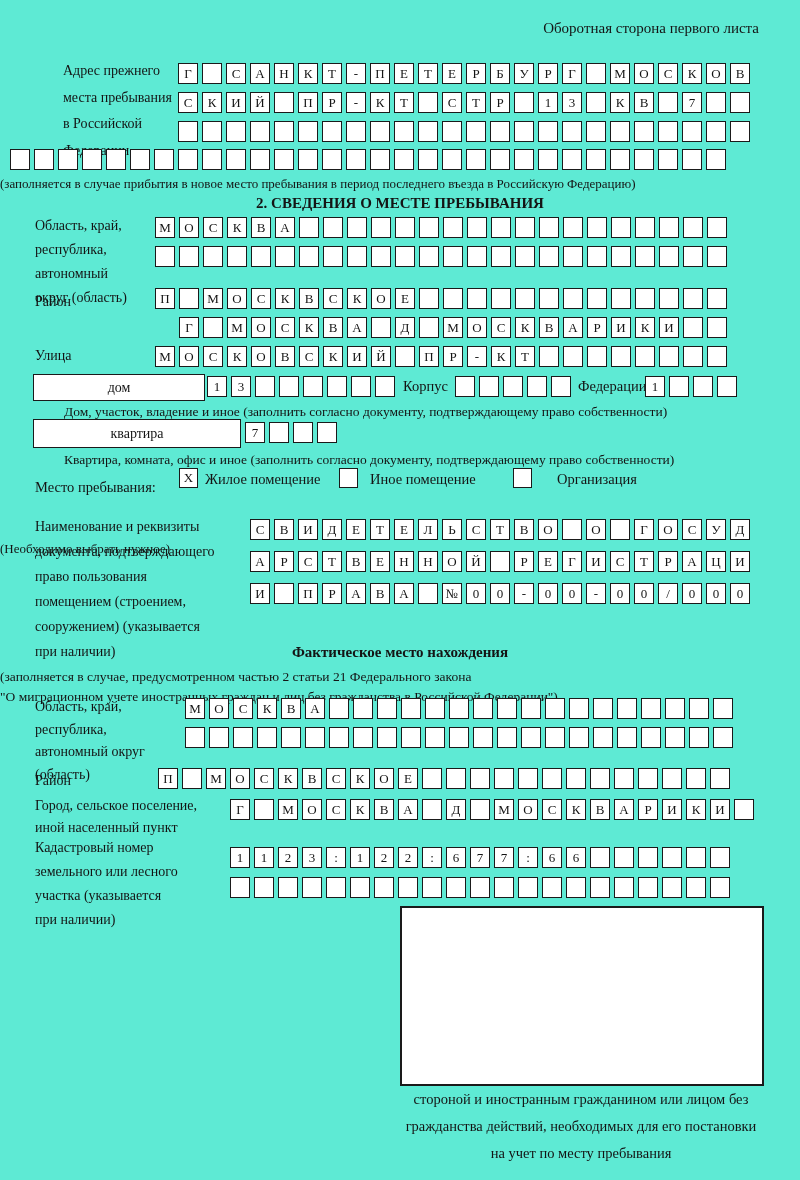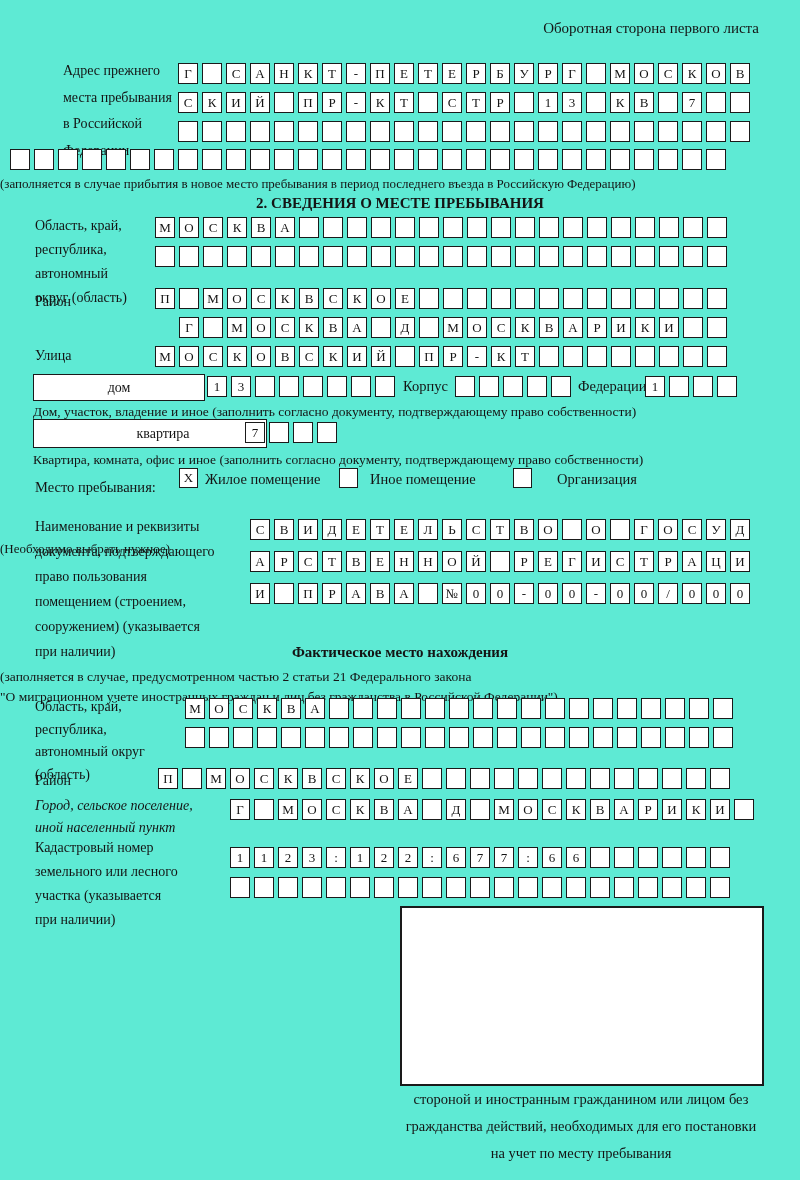"Дом, участок, владение и иное" .cap { margin-left: none -> 31px }
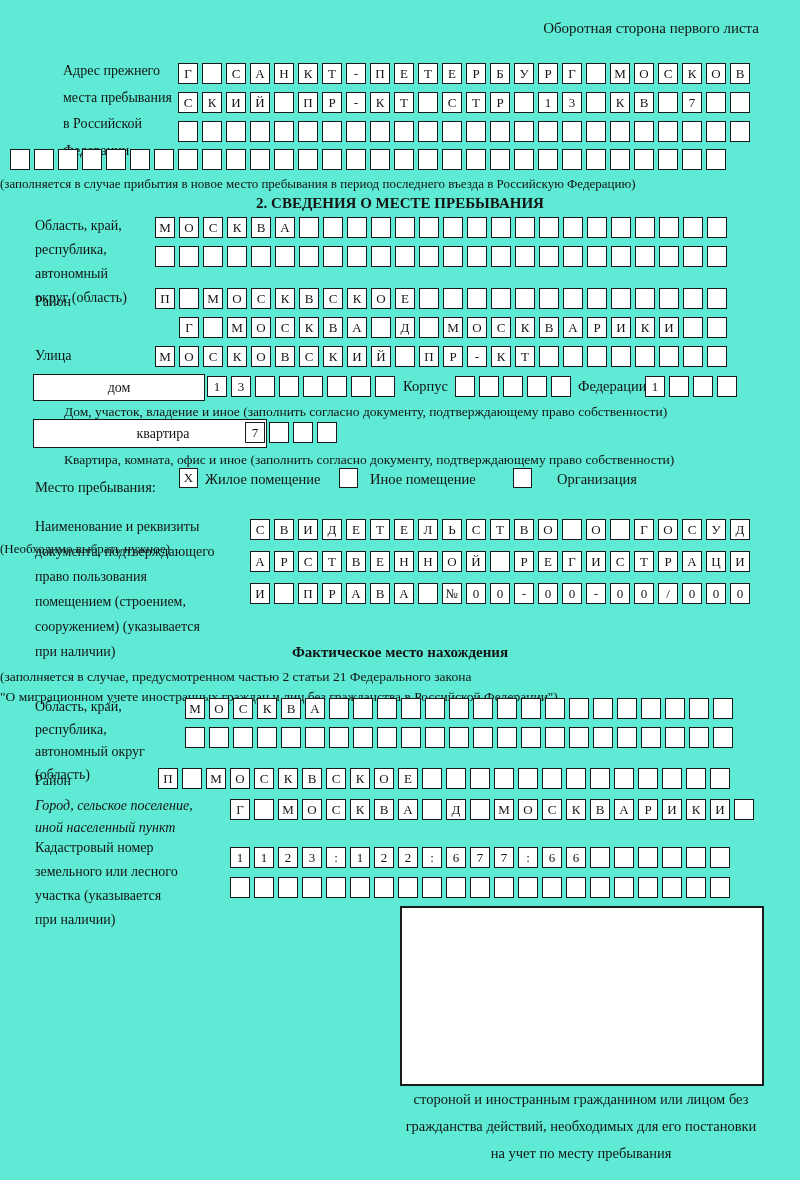"квартира" div.wbox { padding-left: 26px -> none }
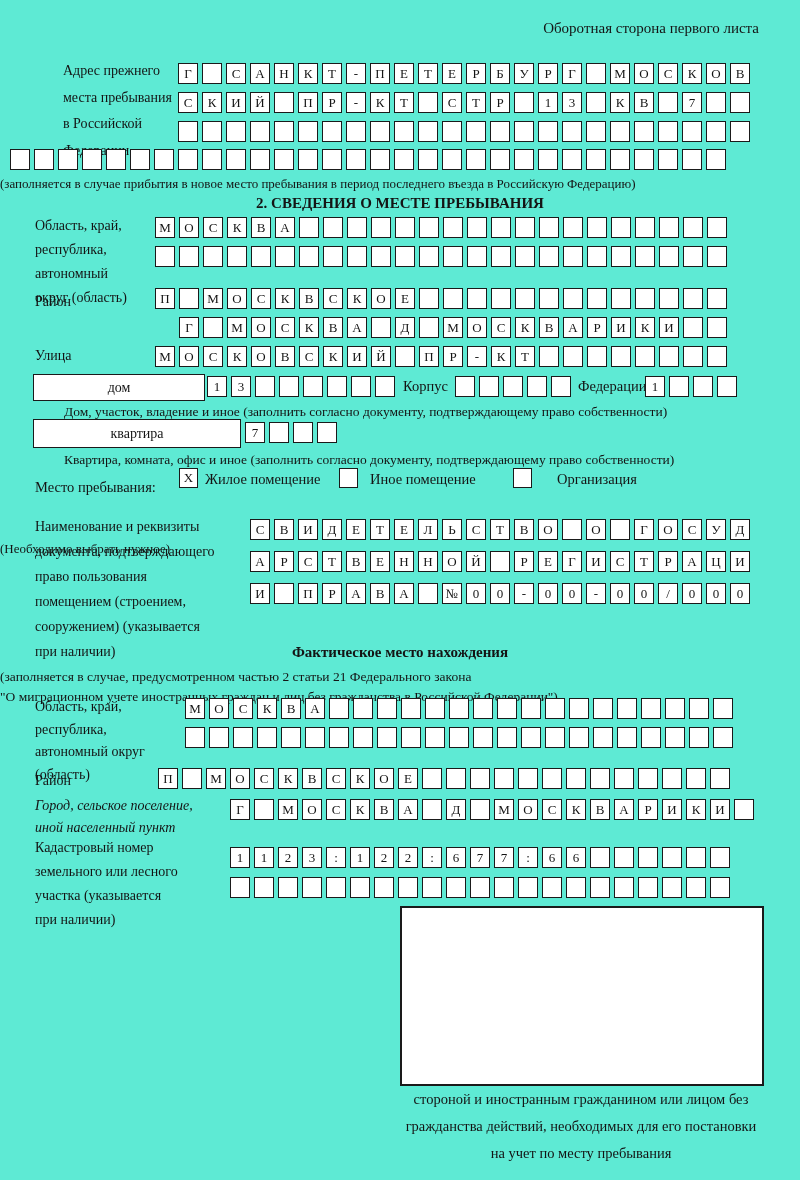"Город, сельское поселение," div.lbl { font-style: italic -> none }
